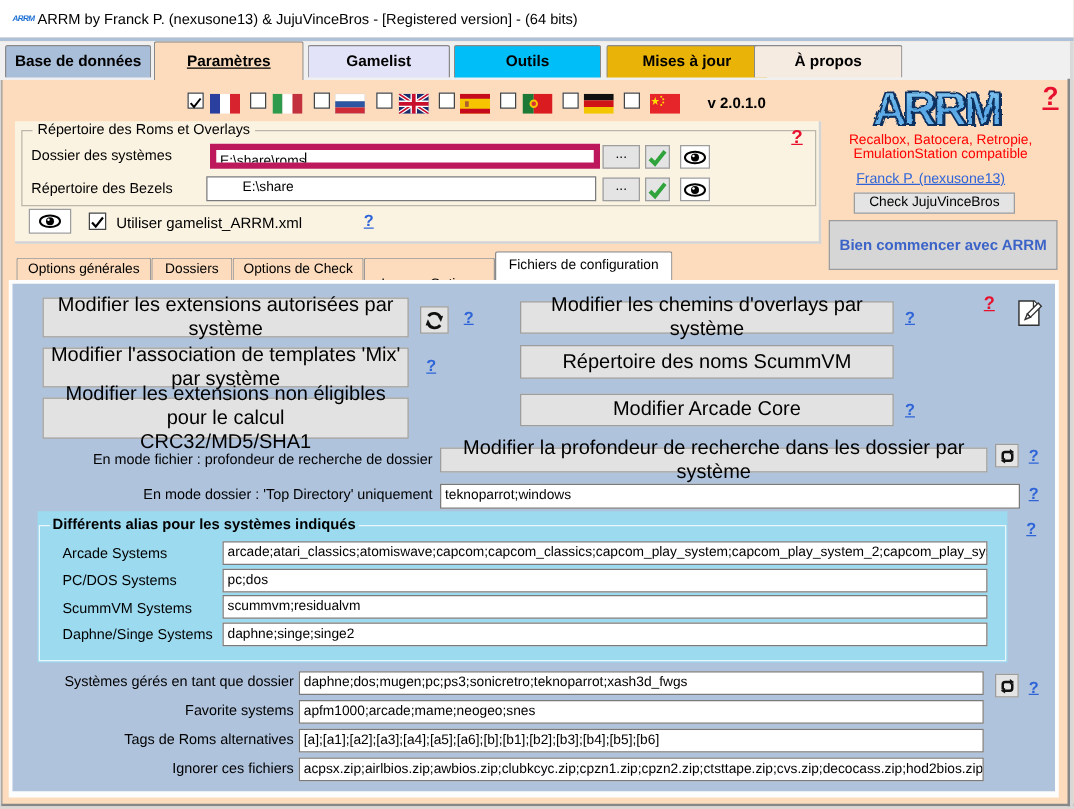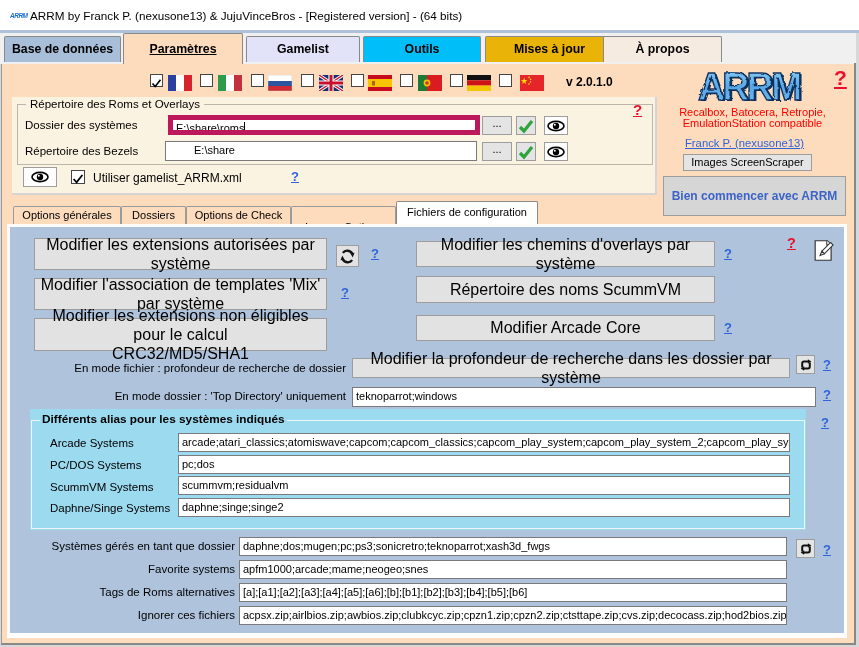"Images ScreenScraper" div.btn { text: Images  ScreenScraper -> Check  JujuVinceBros }
